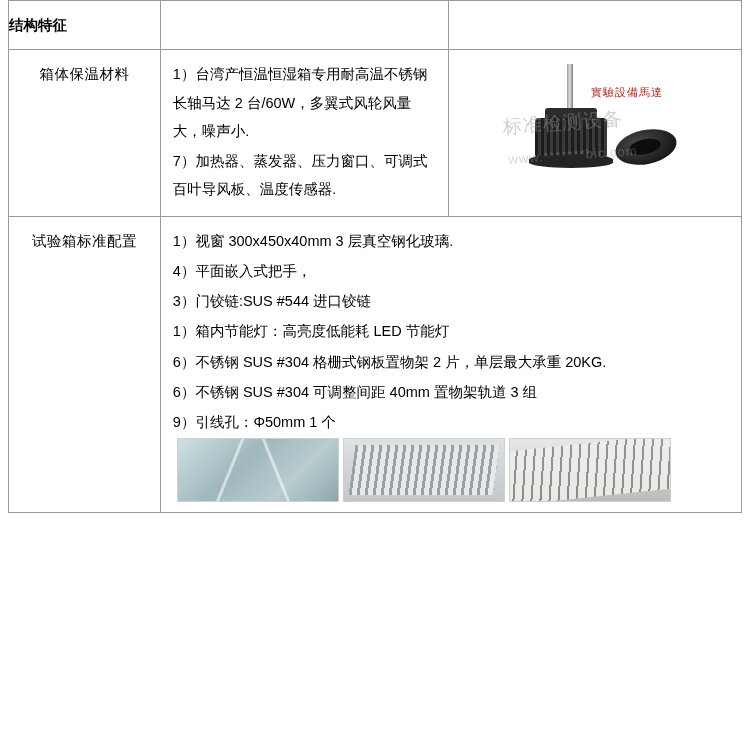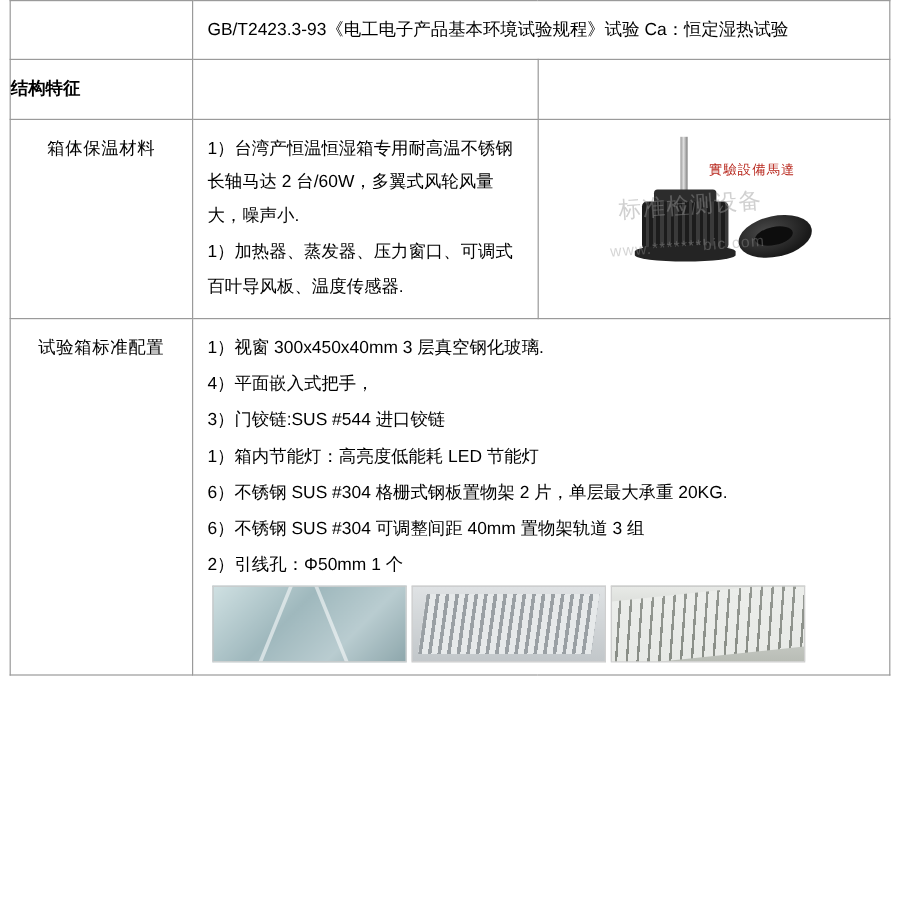"GB/T2423.3-93《电工电子产品基本环境试验规程》试验" tr { html: <tr> <td></td> <td>GB/T2423.3-93《电工电子产品基本环境试验规程》试验 Ca：恒定湿热试验</td> </tr> -> none }
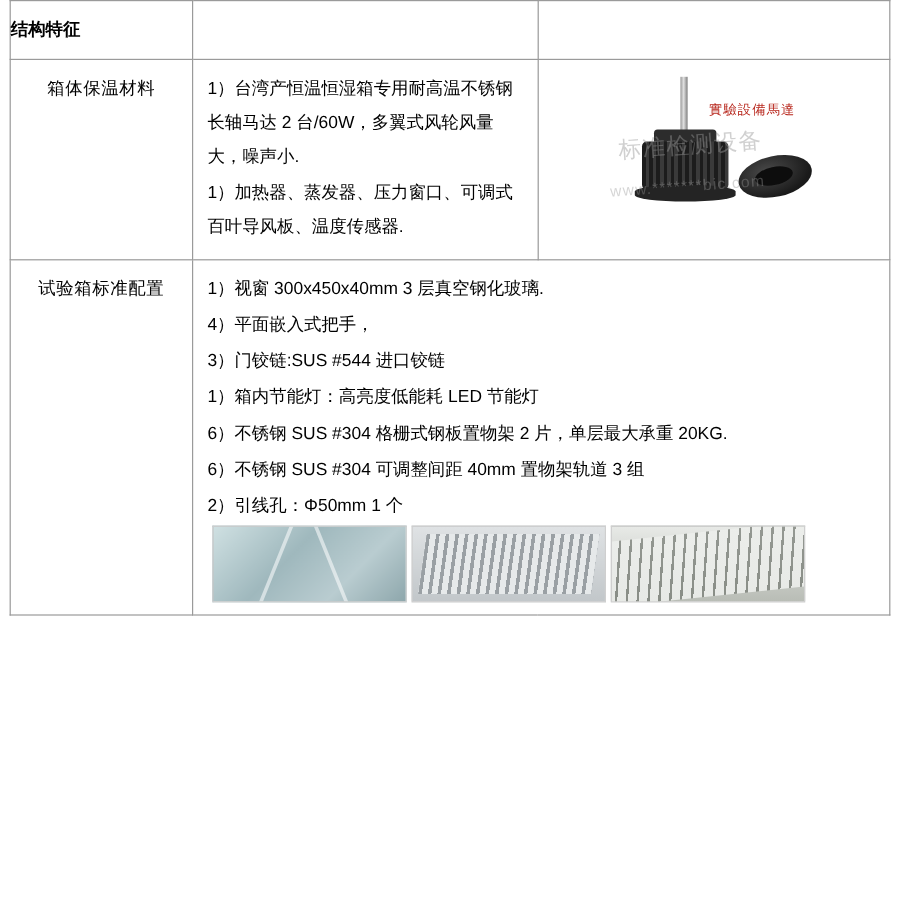"實驗設備馬達" .img-cell { text-align: right -> center }
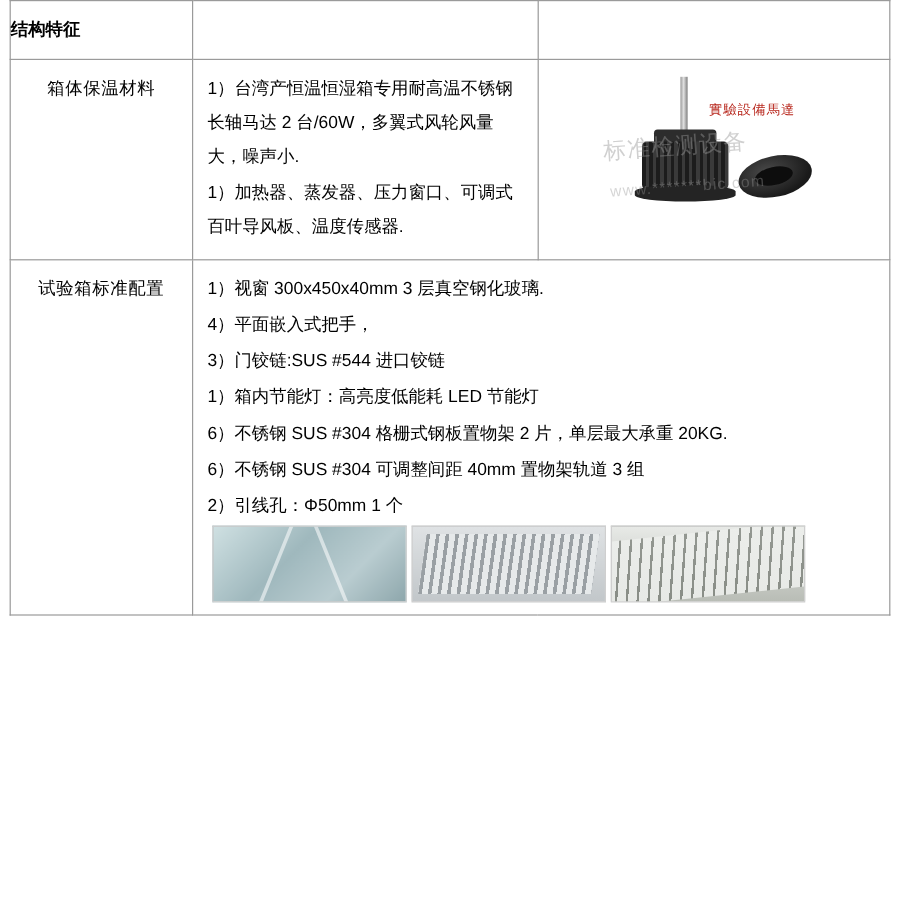"1）加热器、蒸发器、压力窗口、可调式百叶导风板、温度传感器." div.item { text: 1 -> 7 }
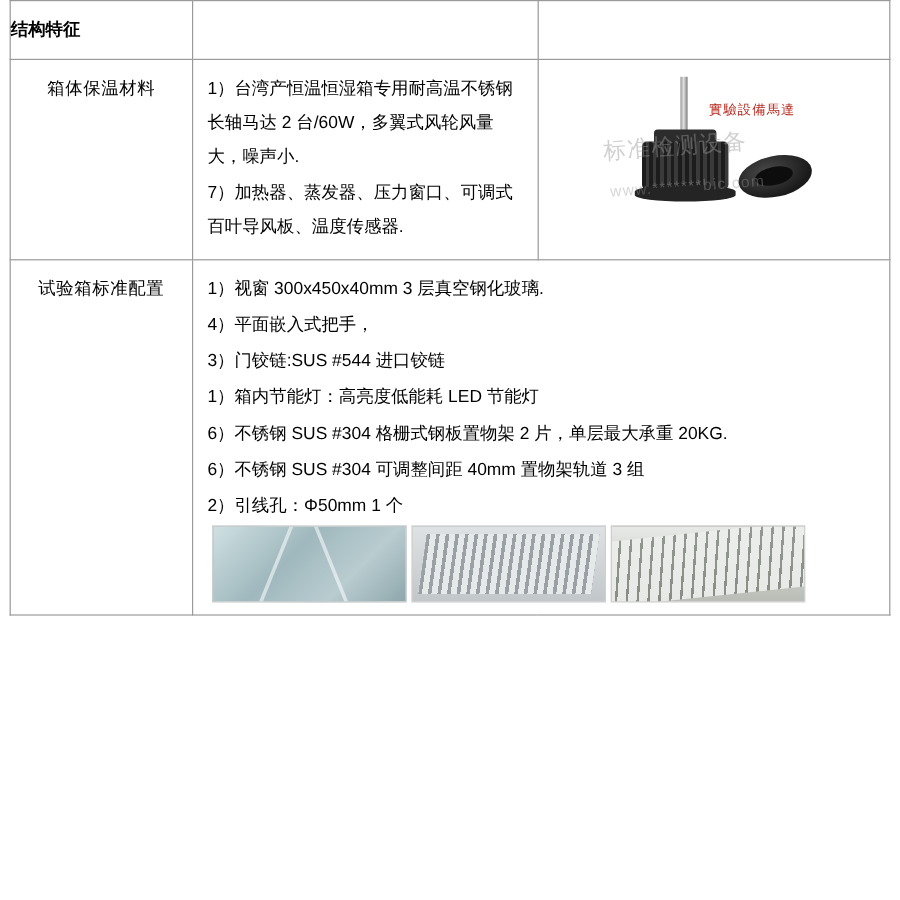"2）引线孔：Φ50mm 1 个" div.item { text: 2 -> 9 }
